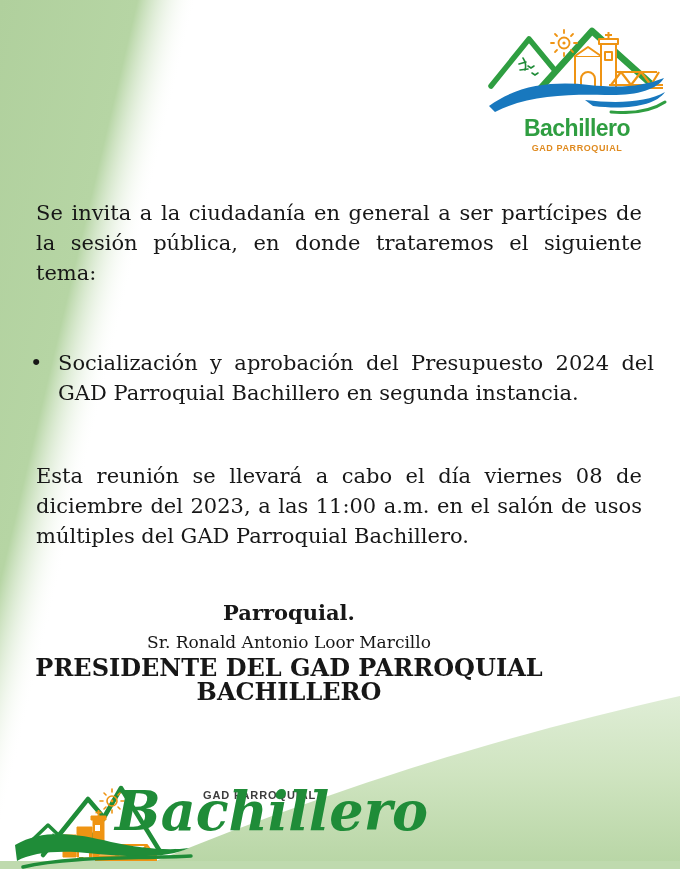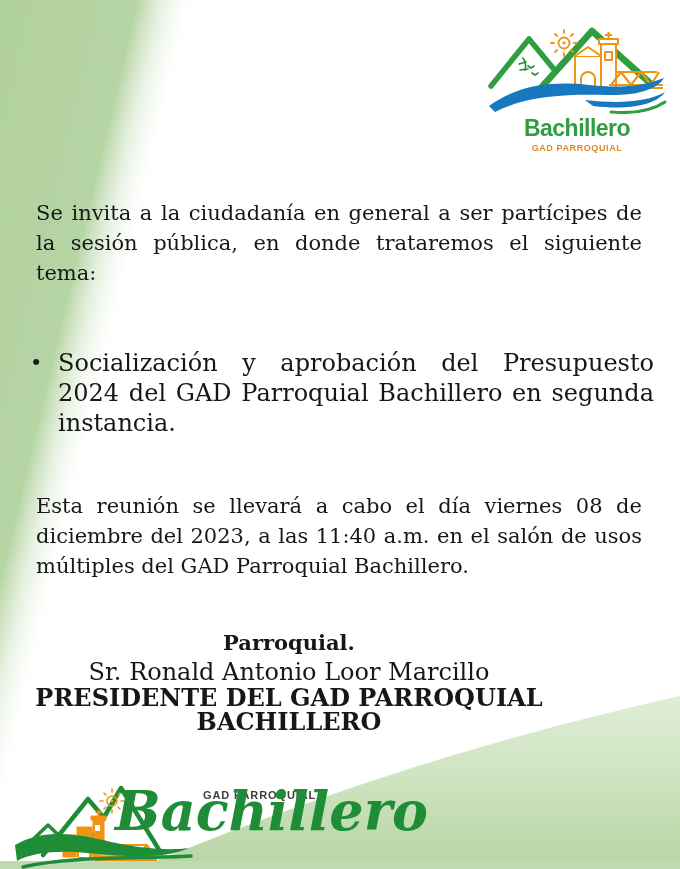"Socialización y aprobación del" .agenda .agenda-text { font-size: 24px -> 21px }
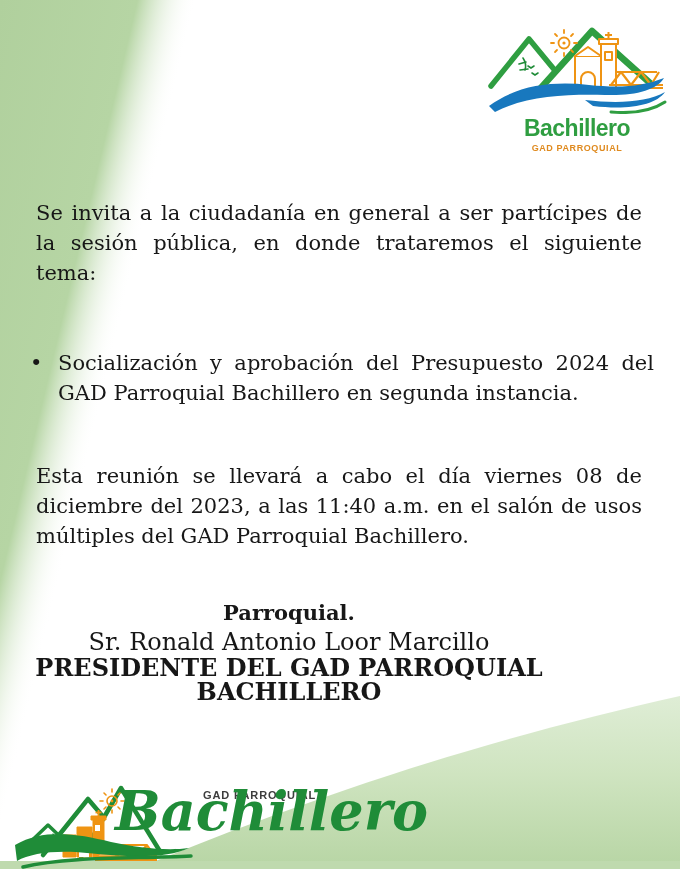"Esta reunión se llevará a" p.para { text: 11:40 -> 11:00 }
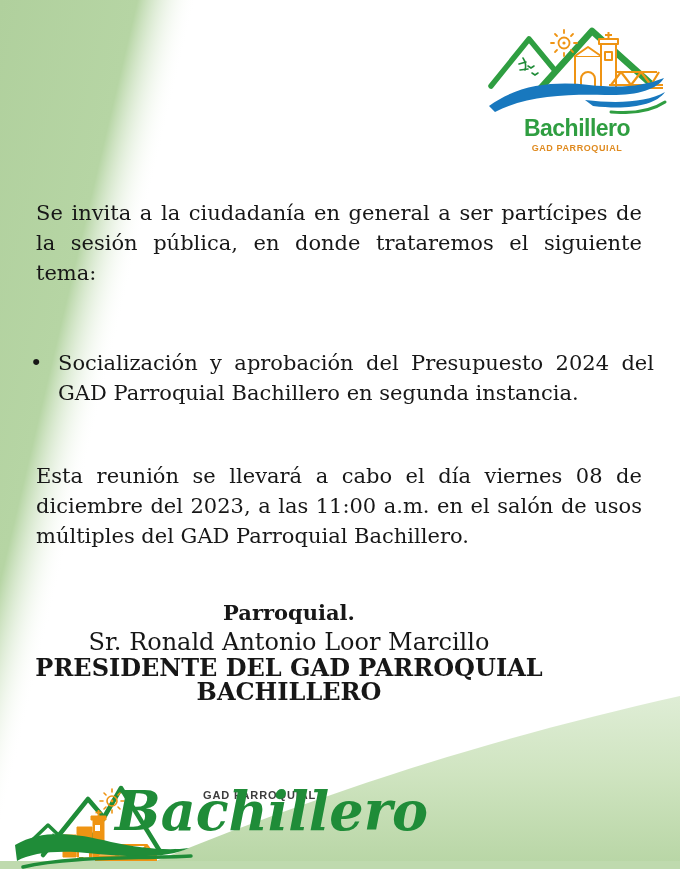"Sr. Ronald Antonio Loor Marcillo" .signer-name { font-size: 24px -> 17px }
